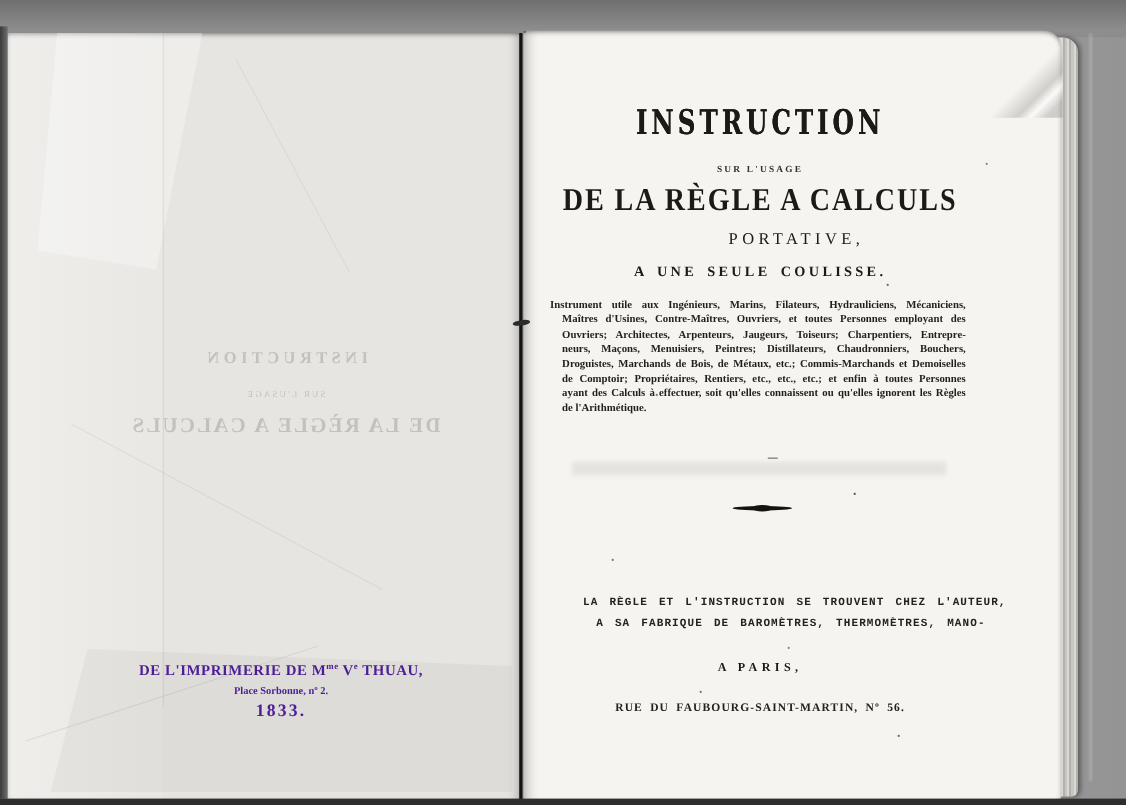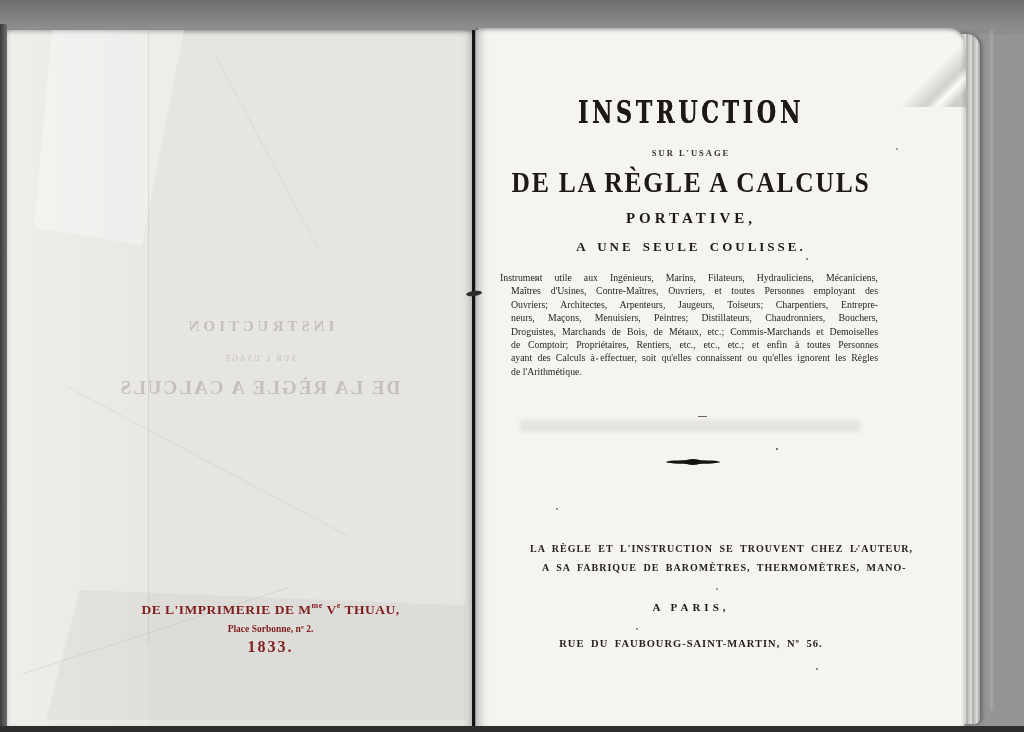"PORTATIVE," .t-port { font-weight: bold -> normal; margin-left: none -> 33px }
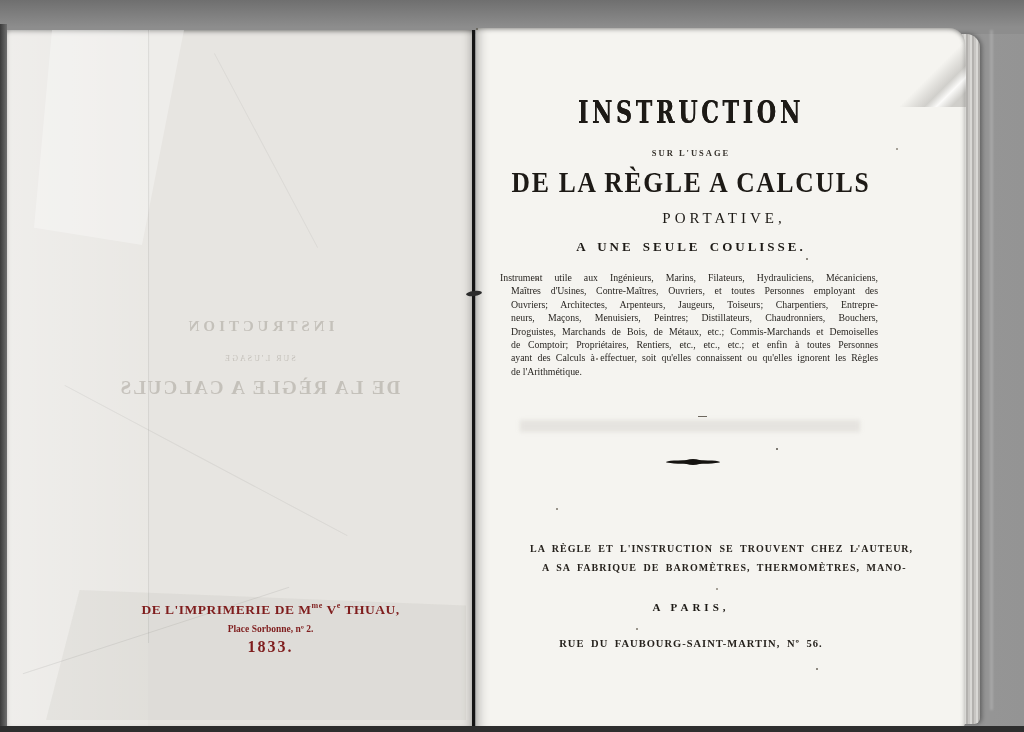"Instrument utile aux Ingénieurs, Marins," .audience .pline { font-weight: none -> bold }
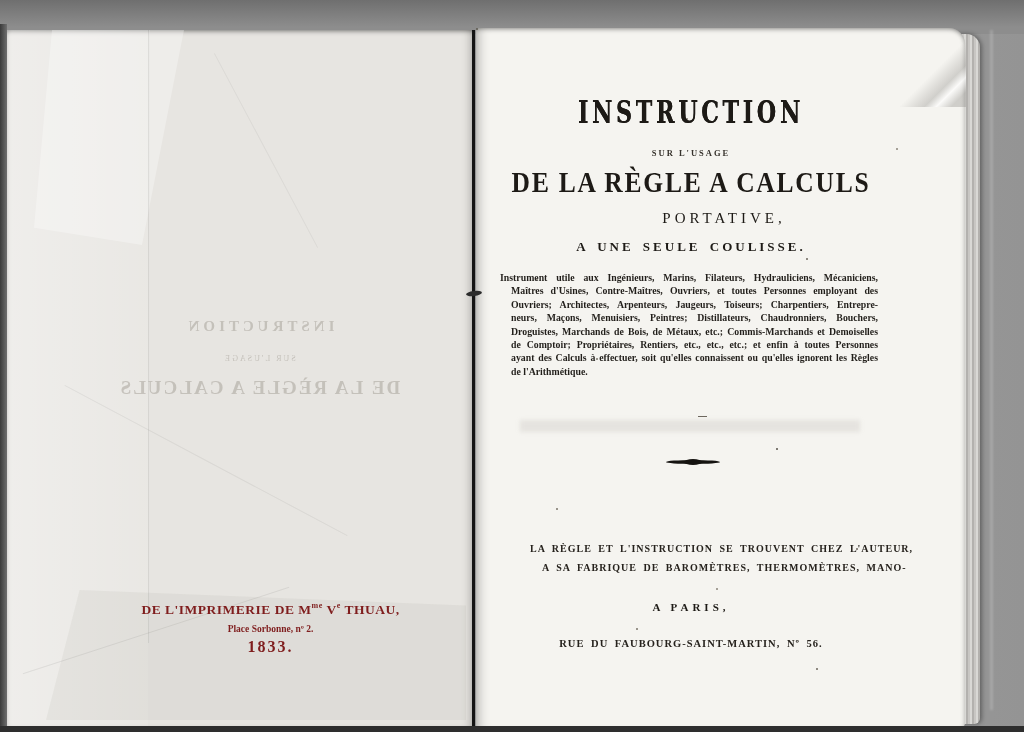"LA RÈGLE ET L'INSTRUCTION SE" .vendor div { font-family: none -> Liberation Mono, monospace }
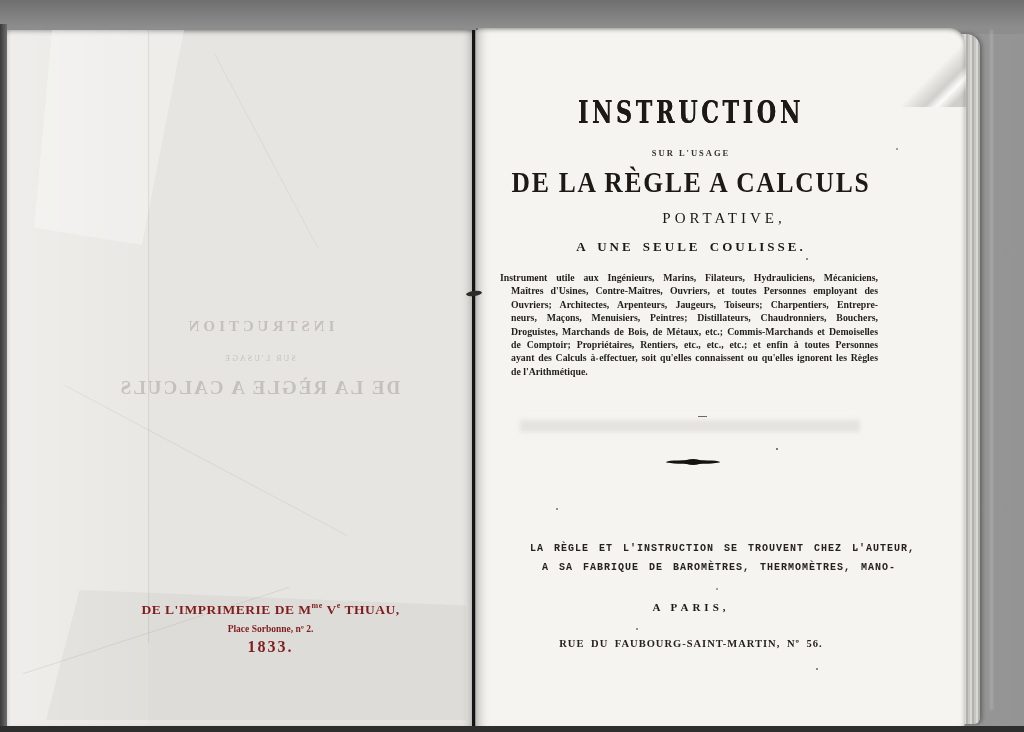"DE L'IMPRIMERIE DE Mme Ve" .imprint { color: #7f1d1d -> #4c1d95; left: 31px -> 16px }
